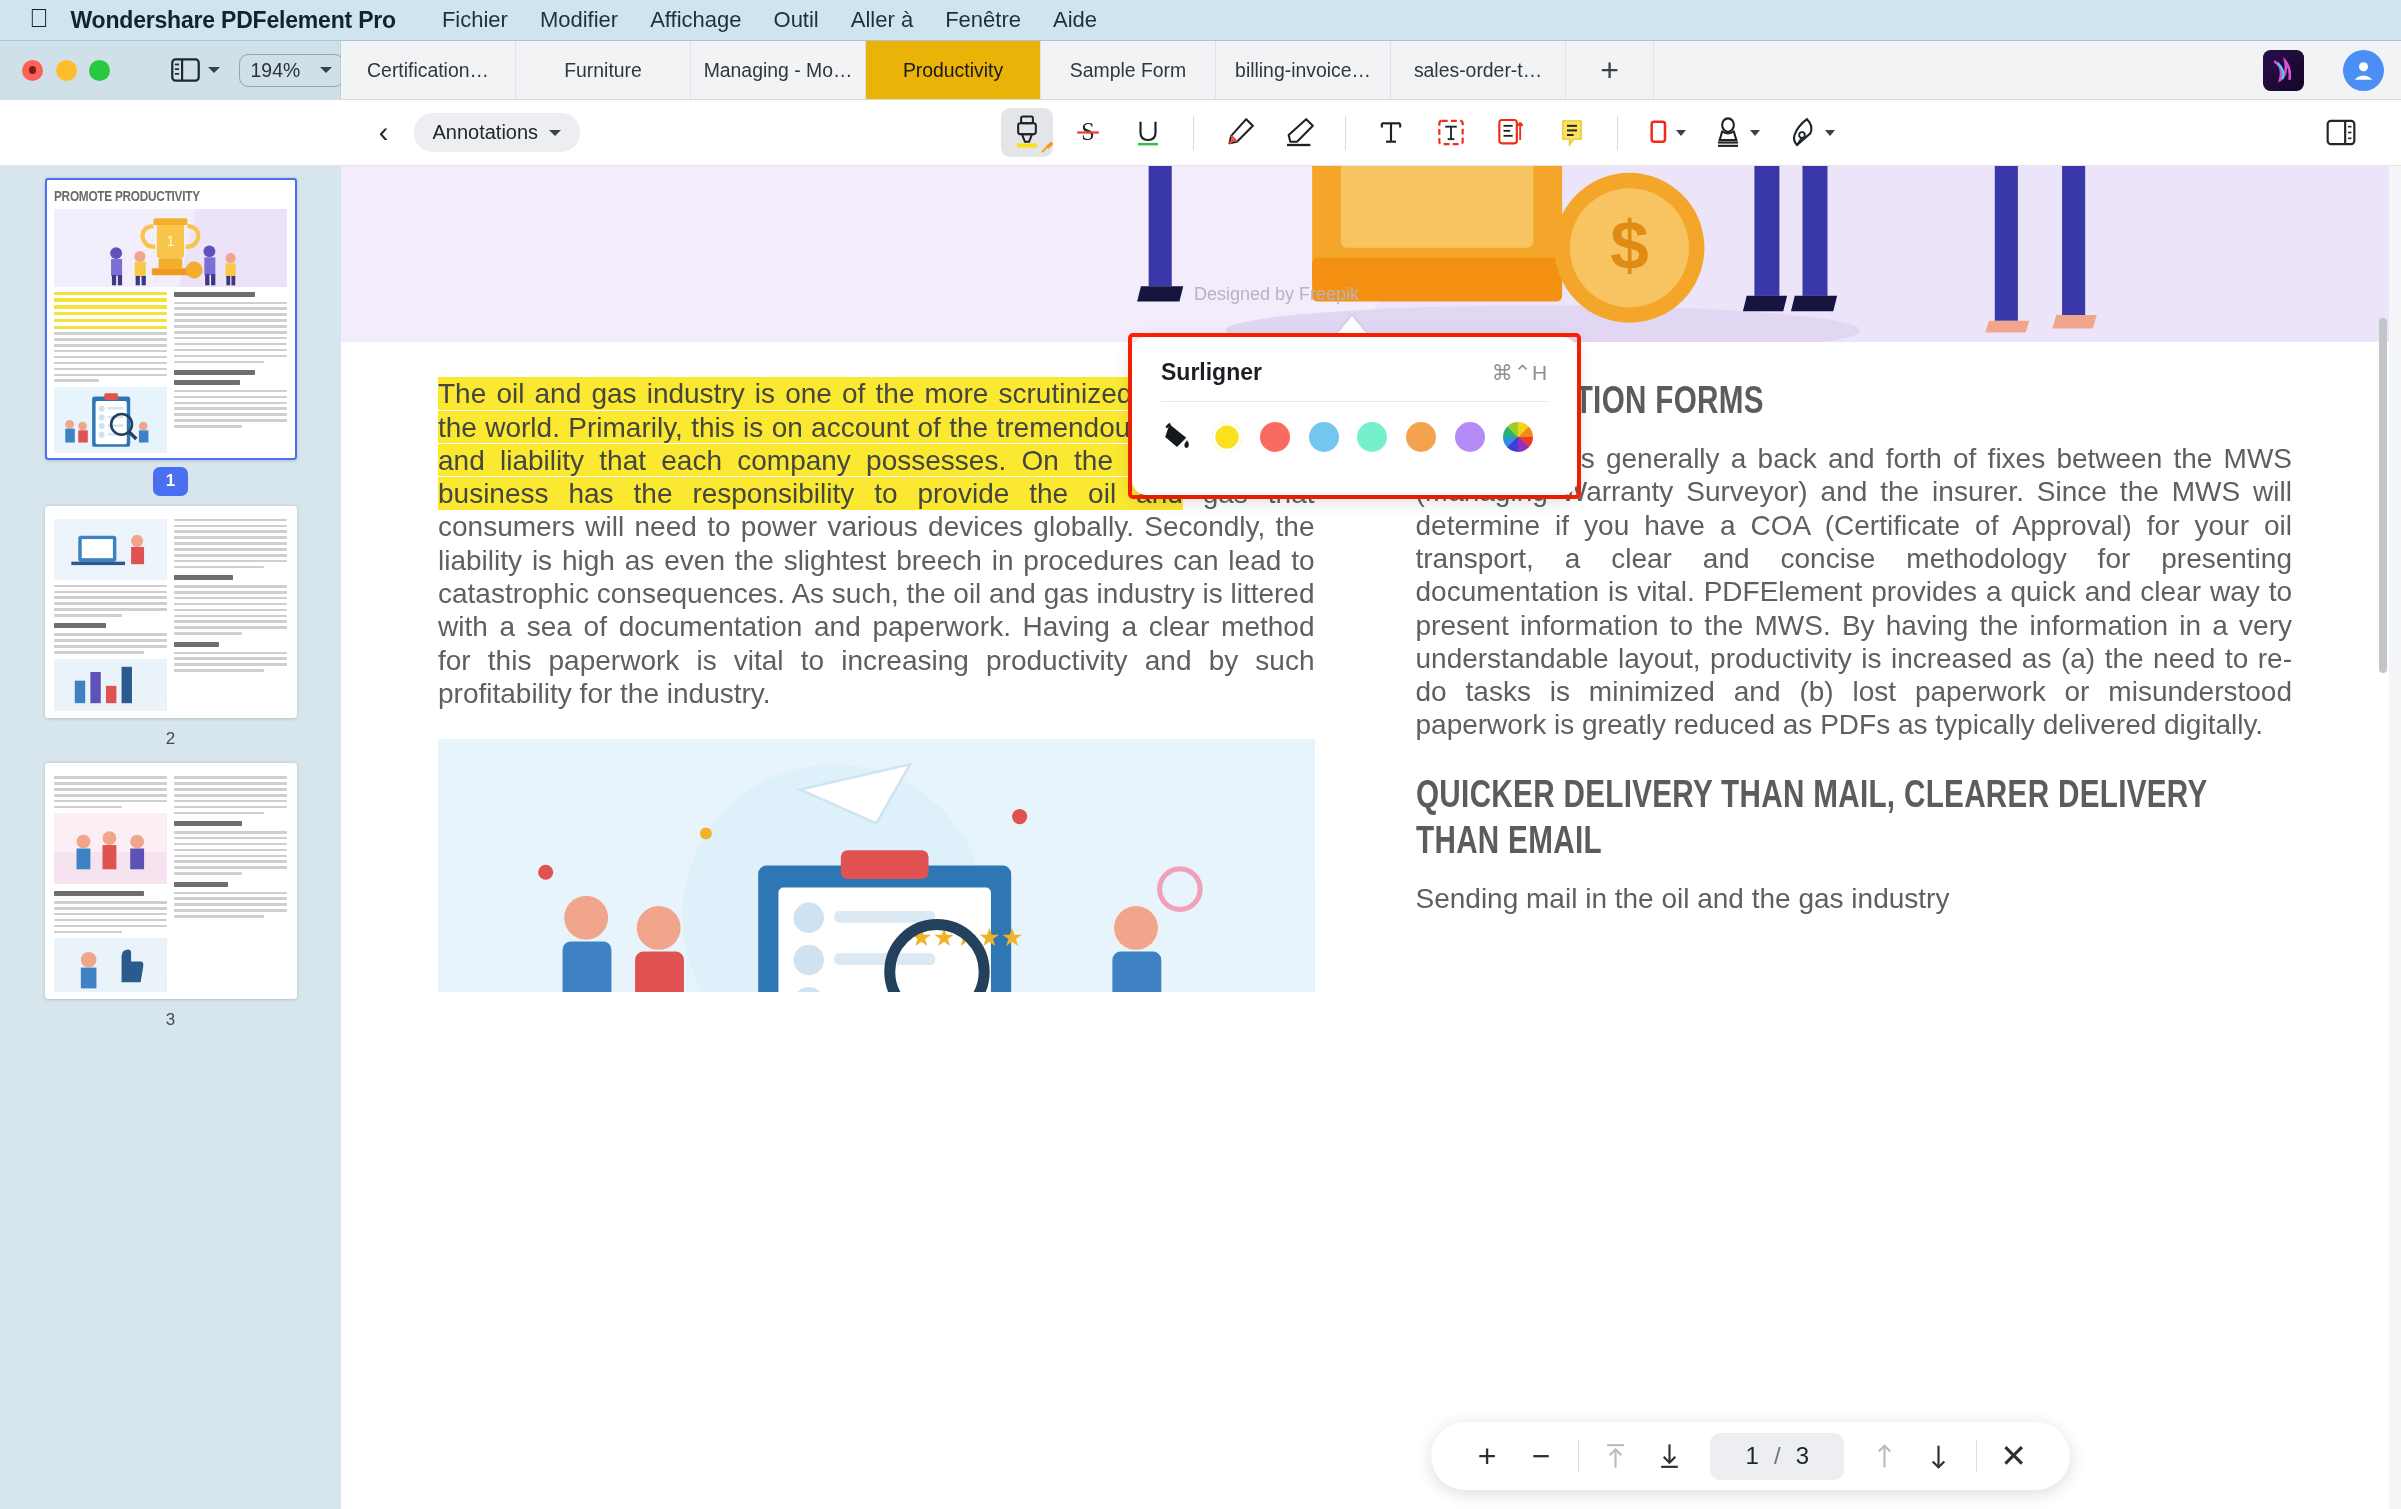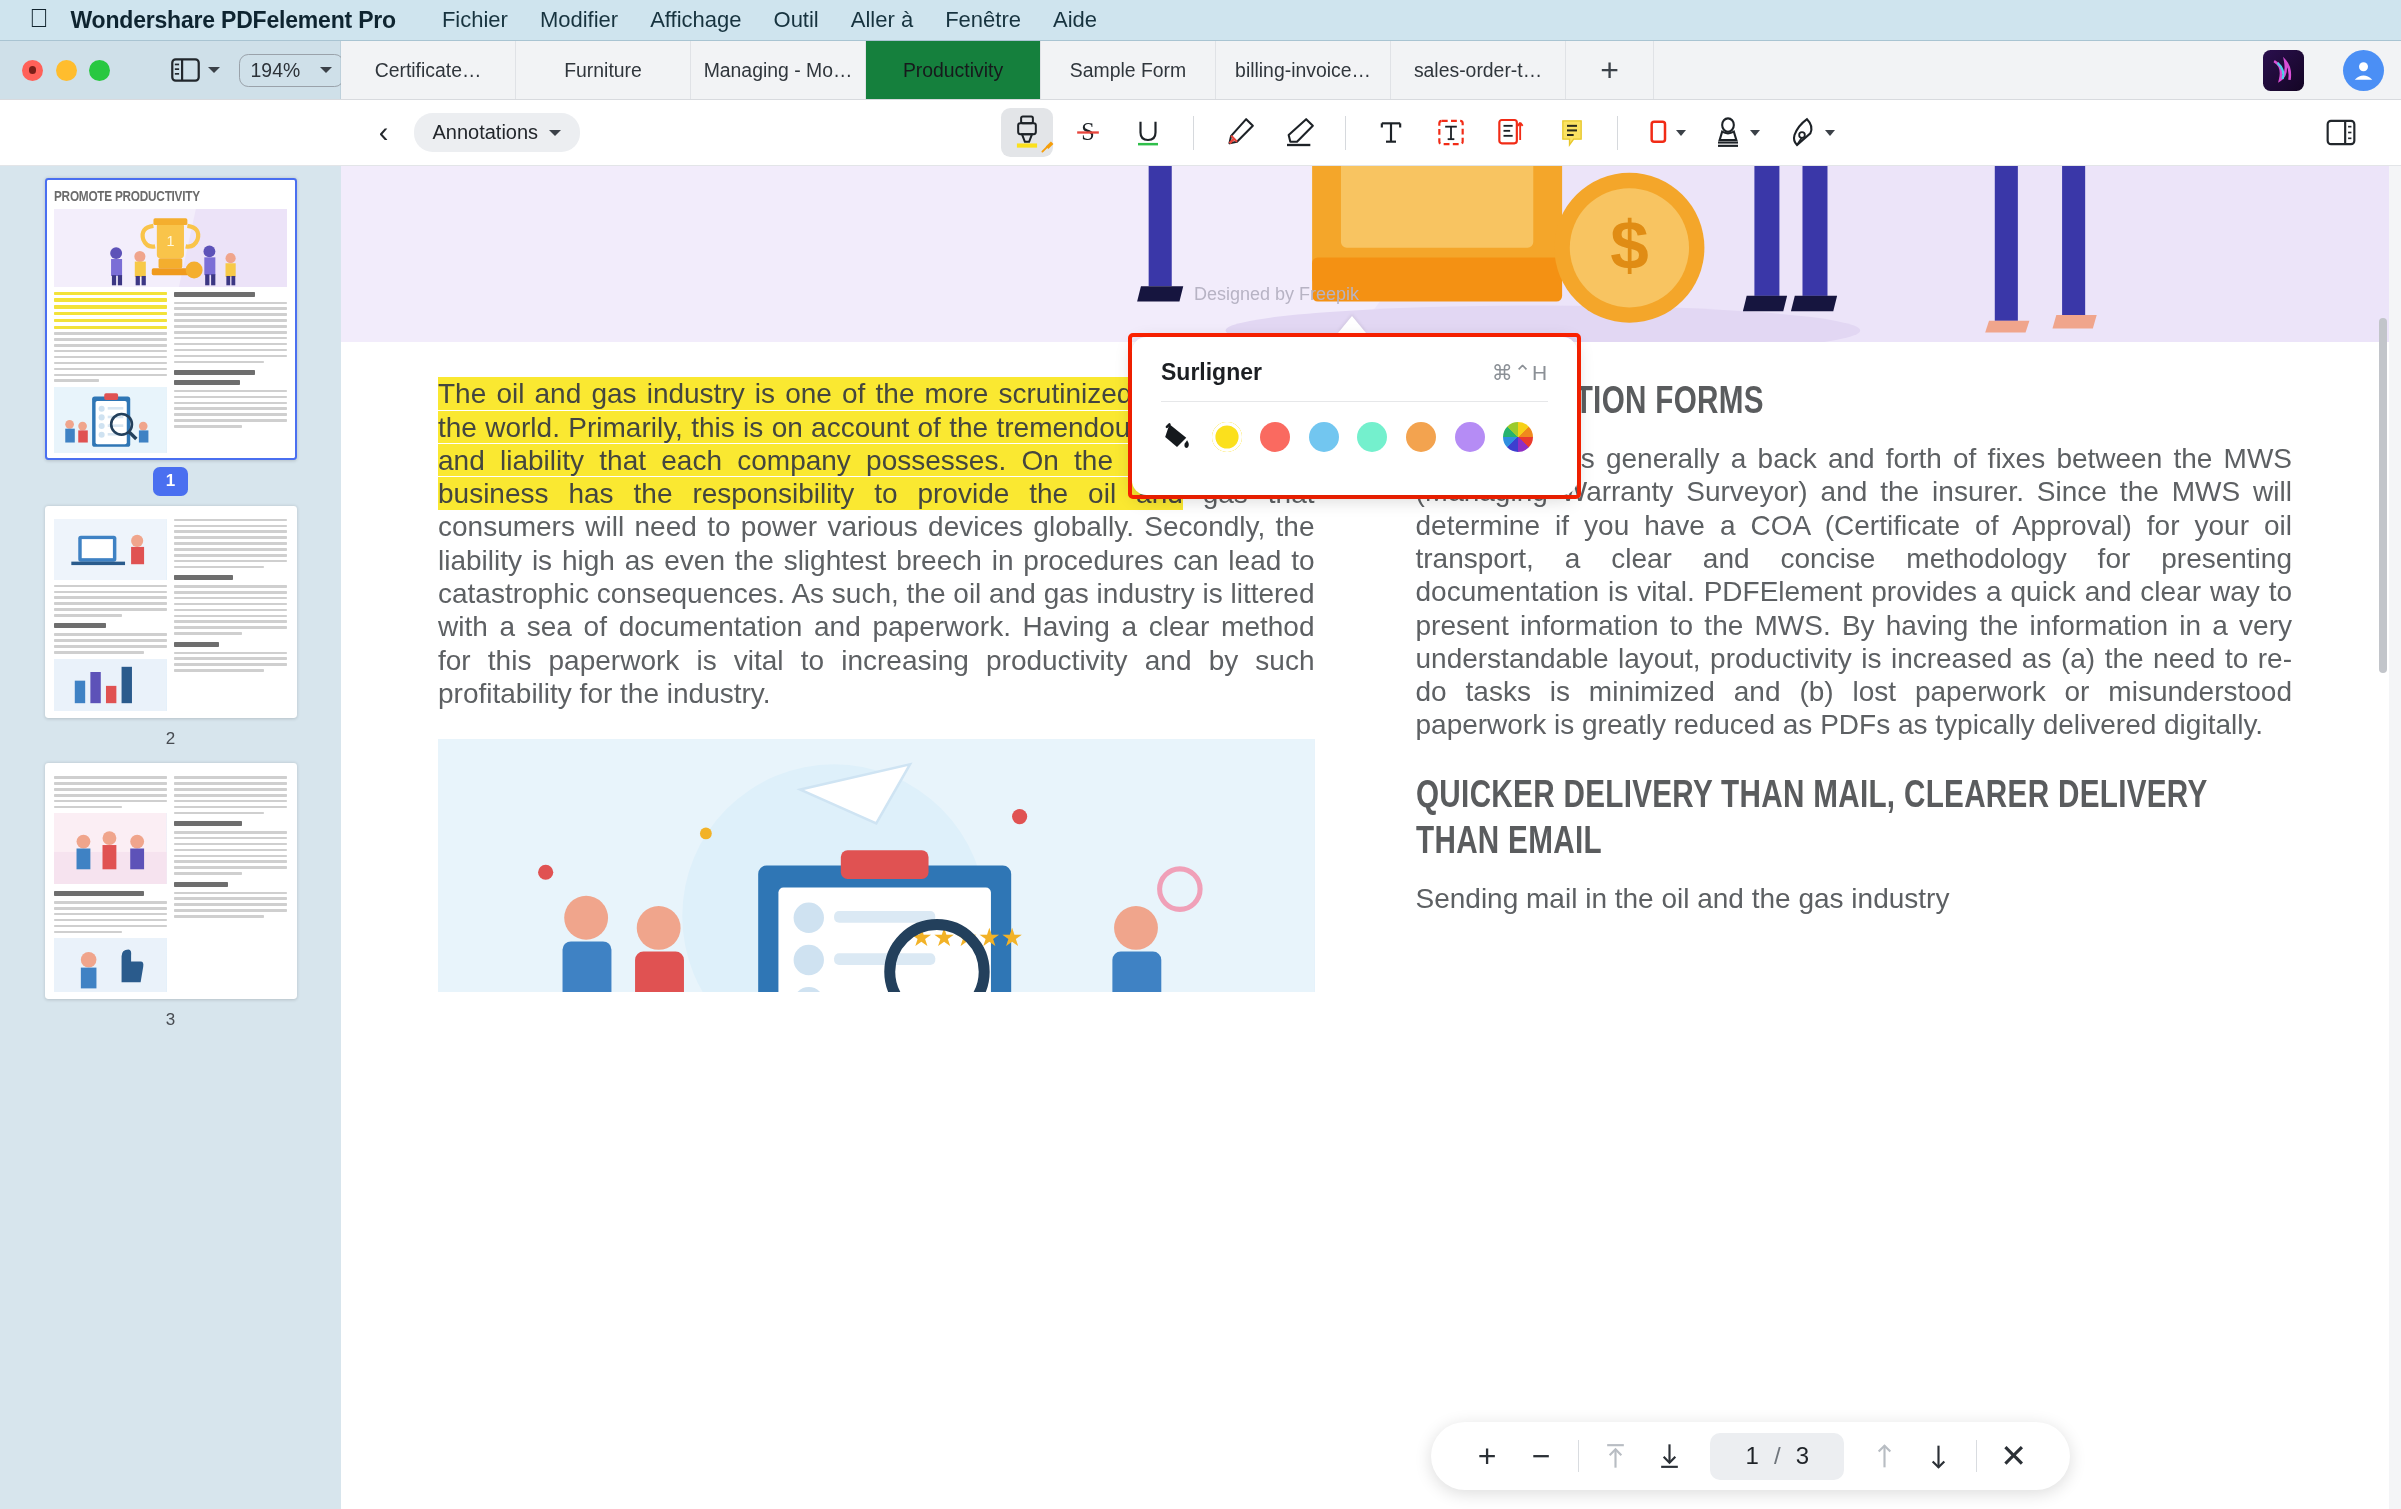"Certificate…" div.tab { text: Certificate -> Certification }
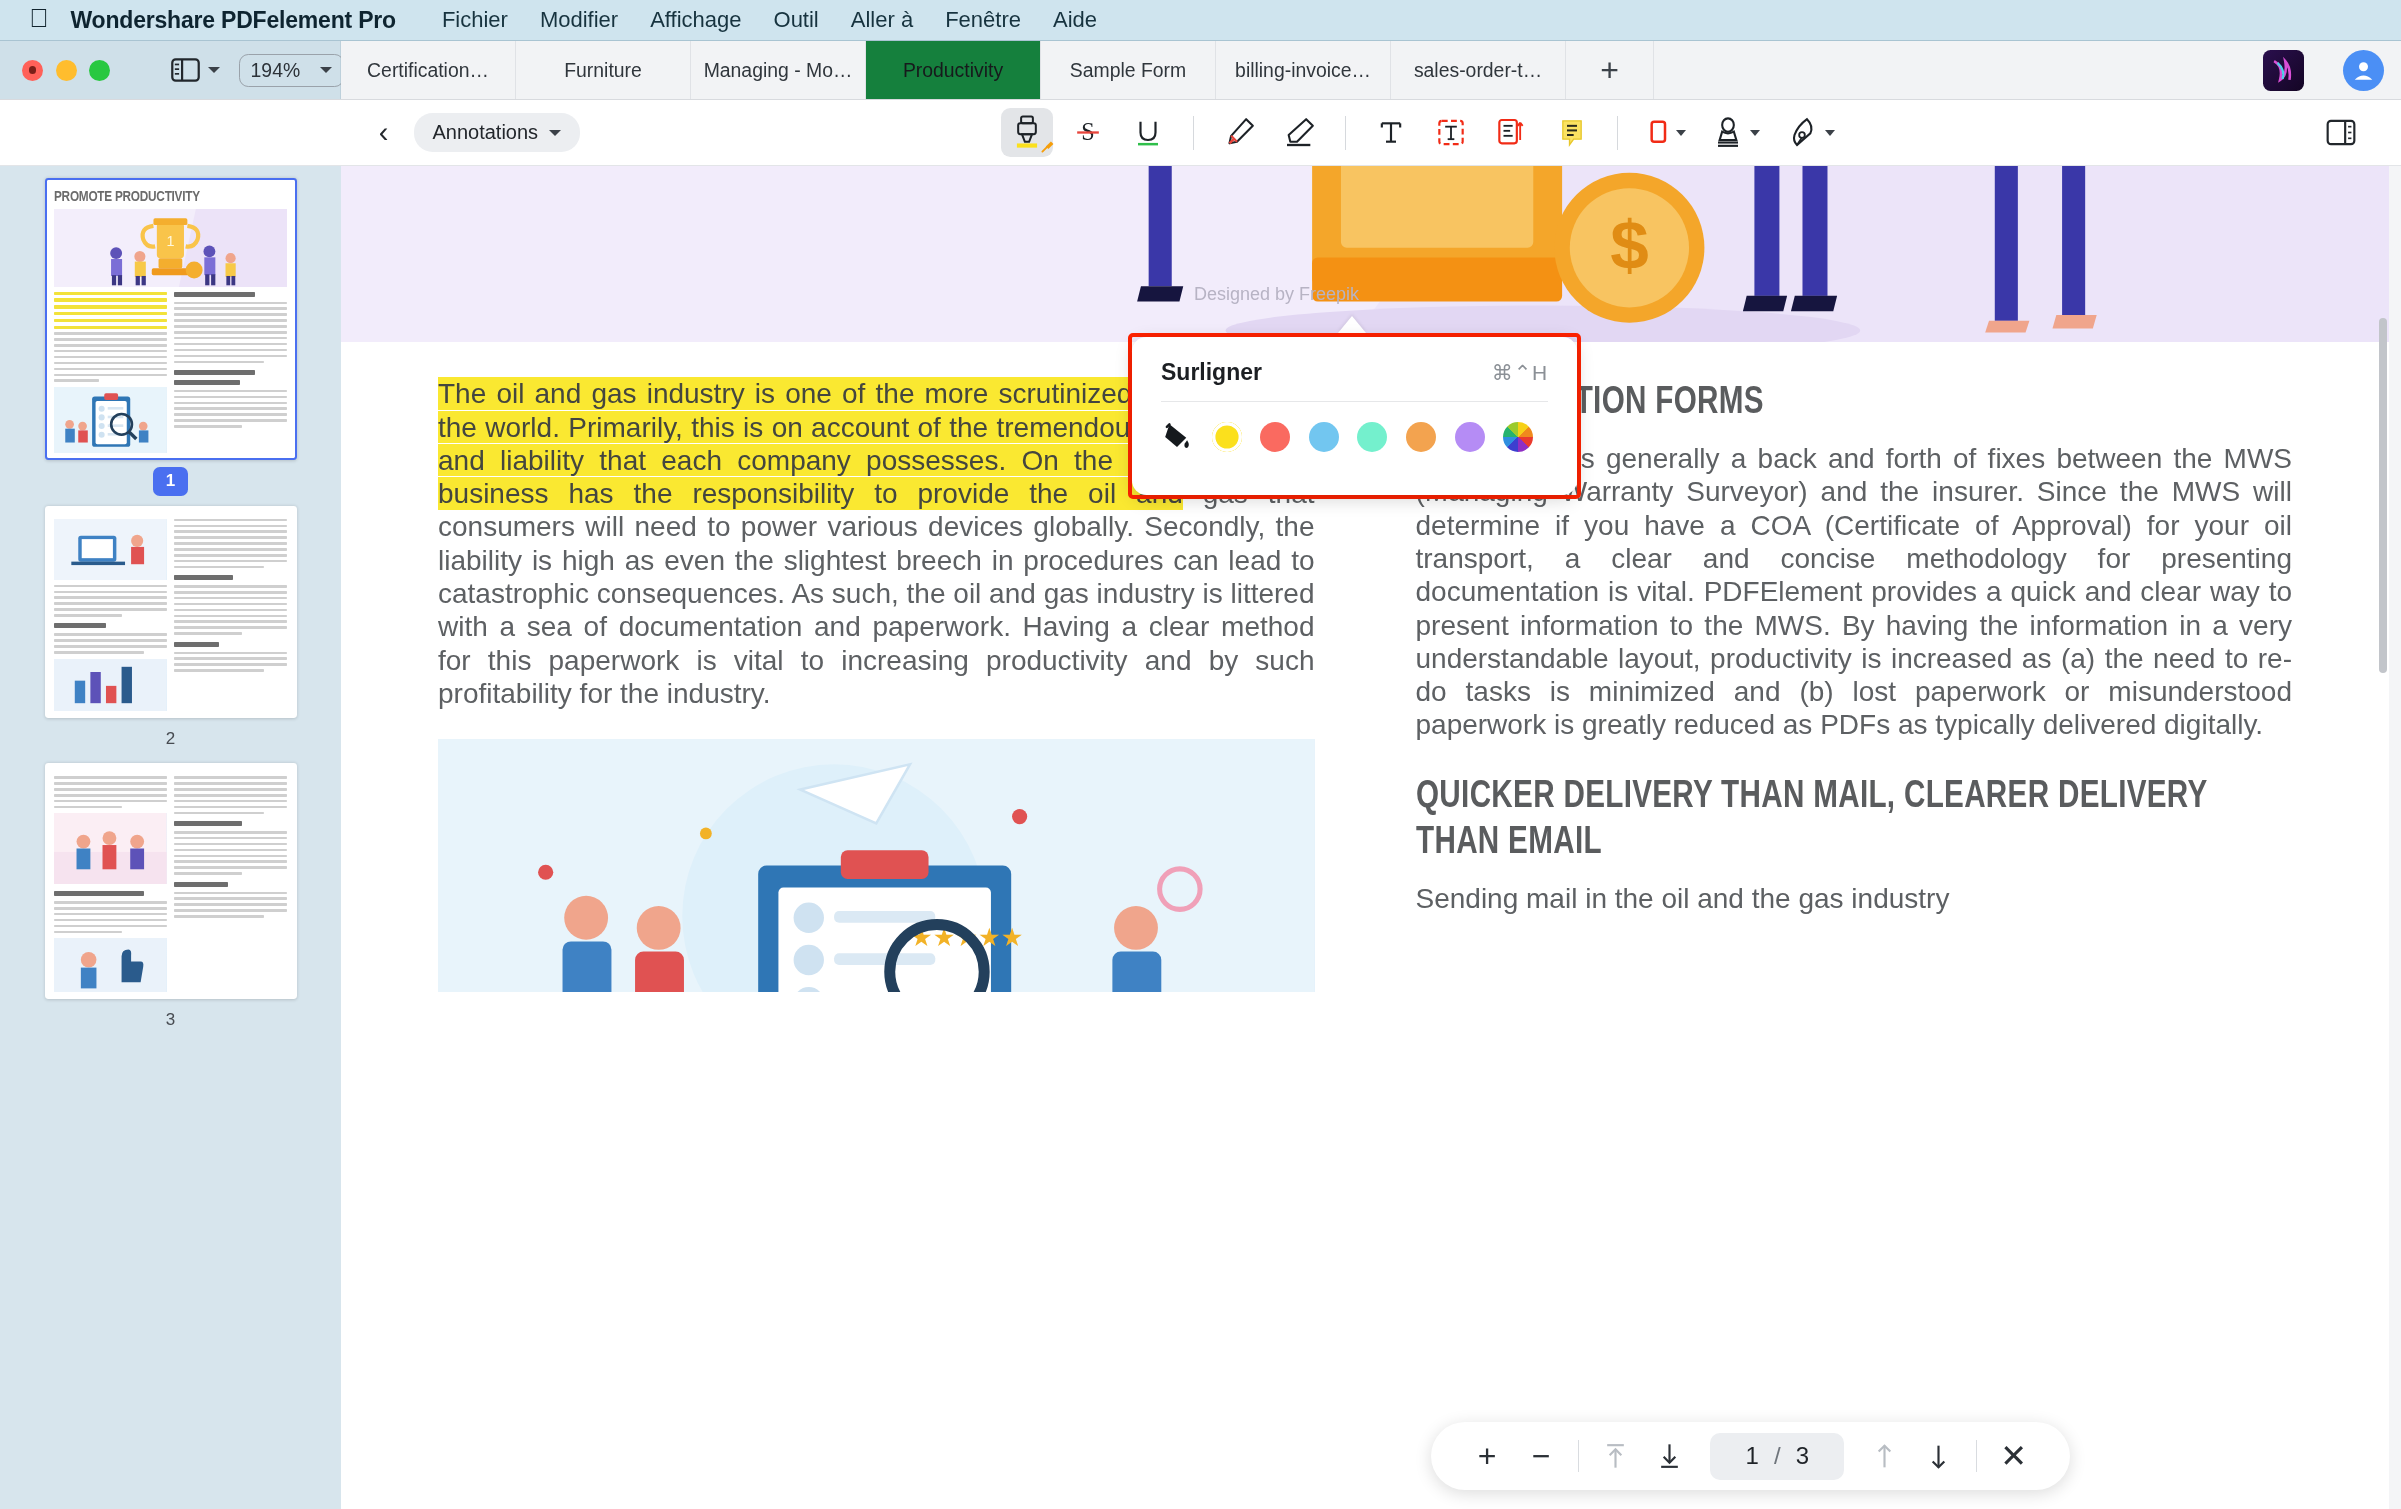"Productivity" .tab.active { background: #15803d -> #eab308 }
